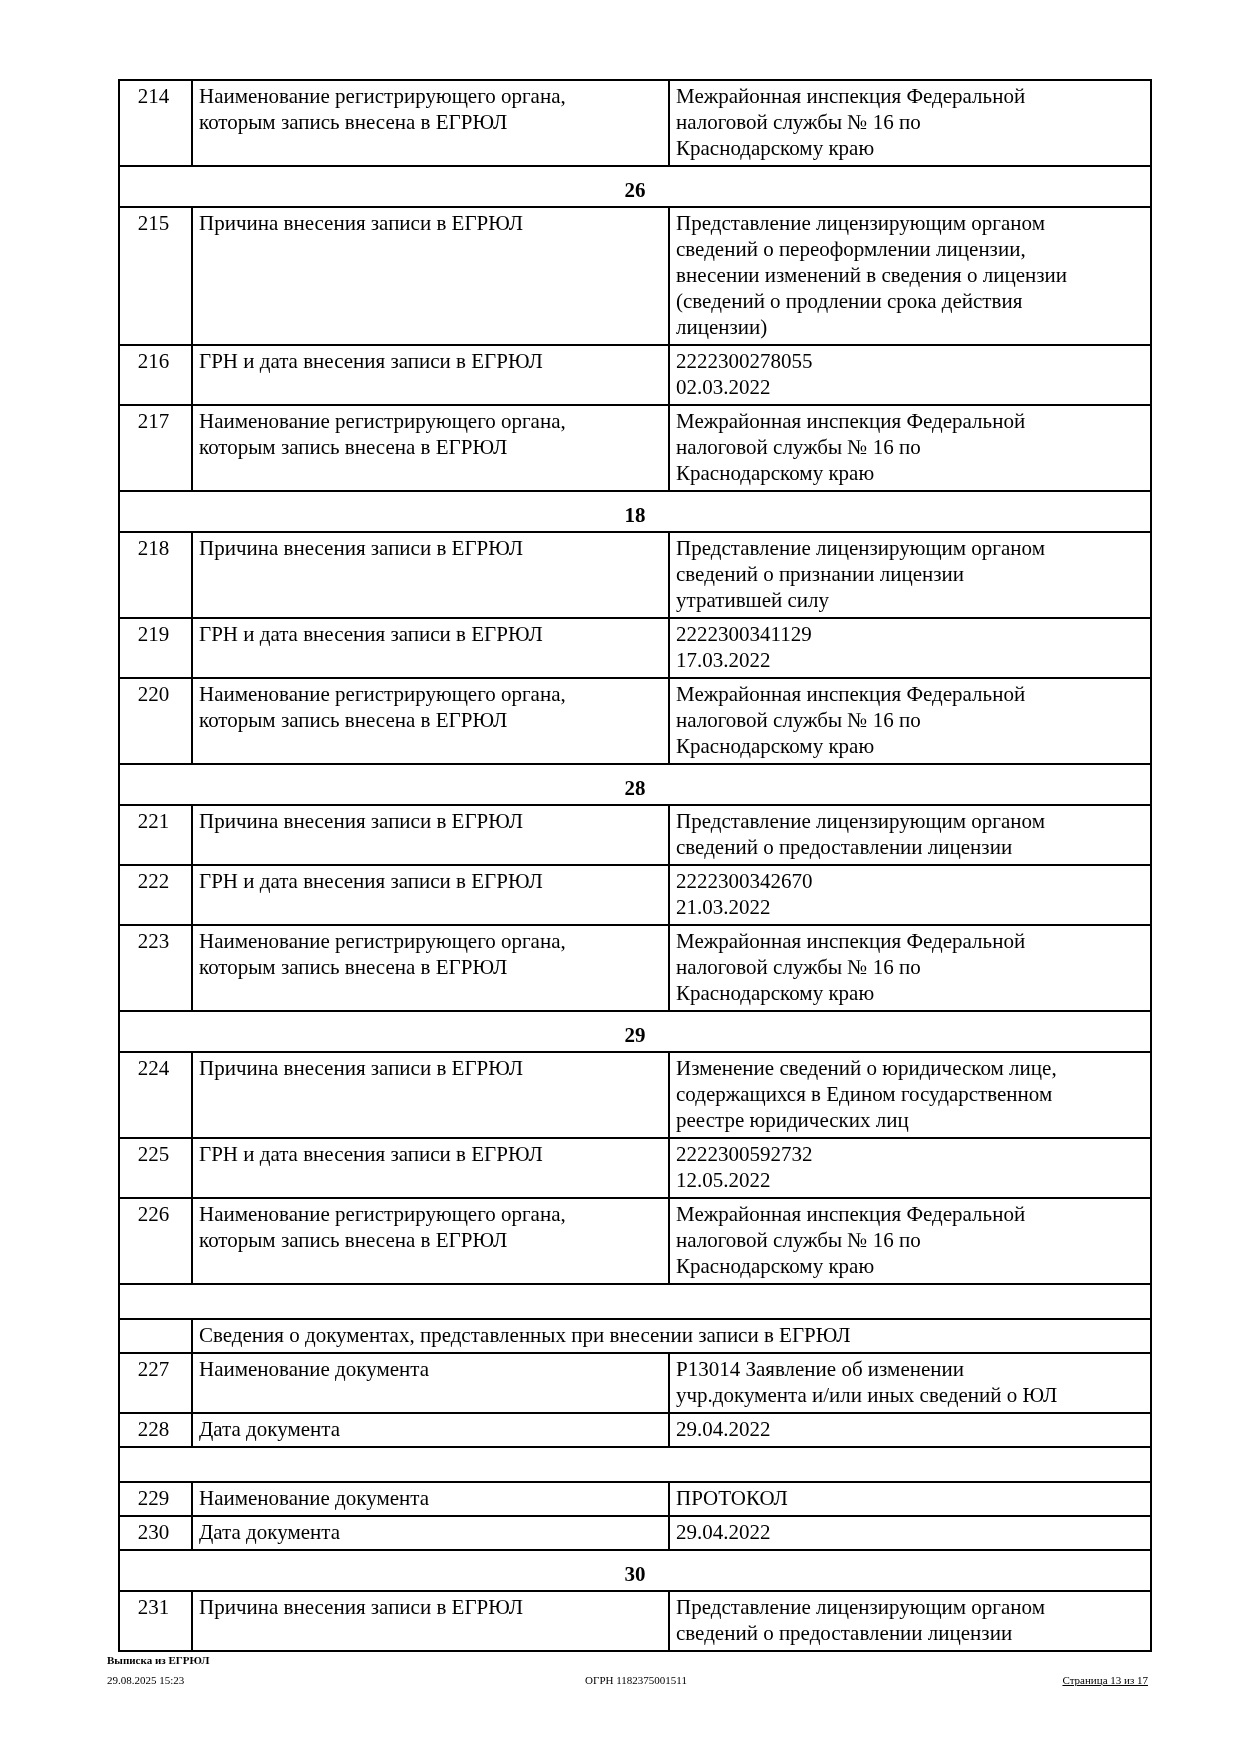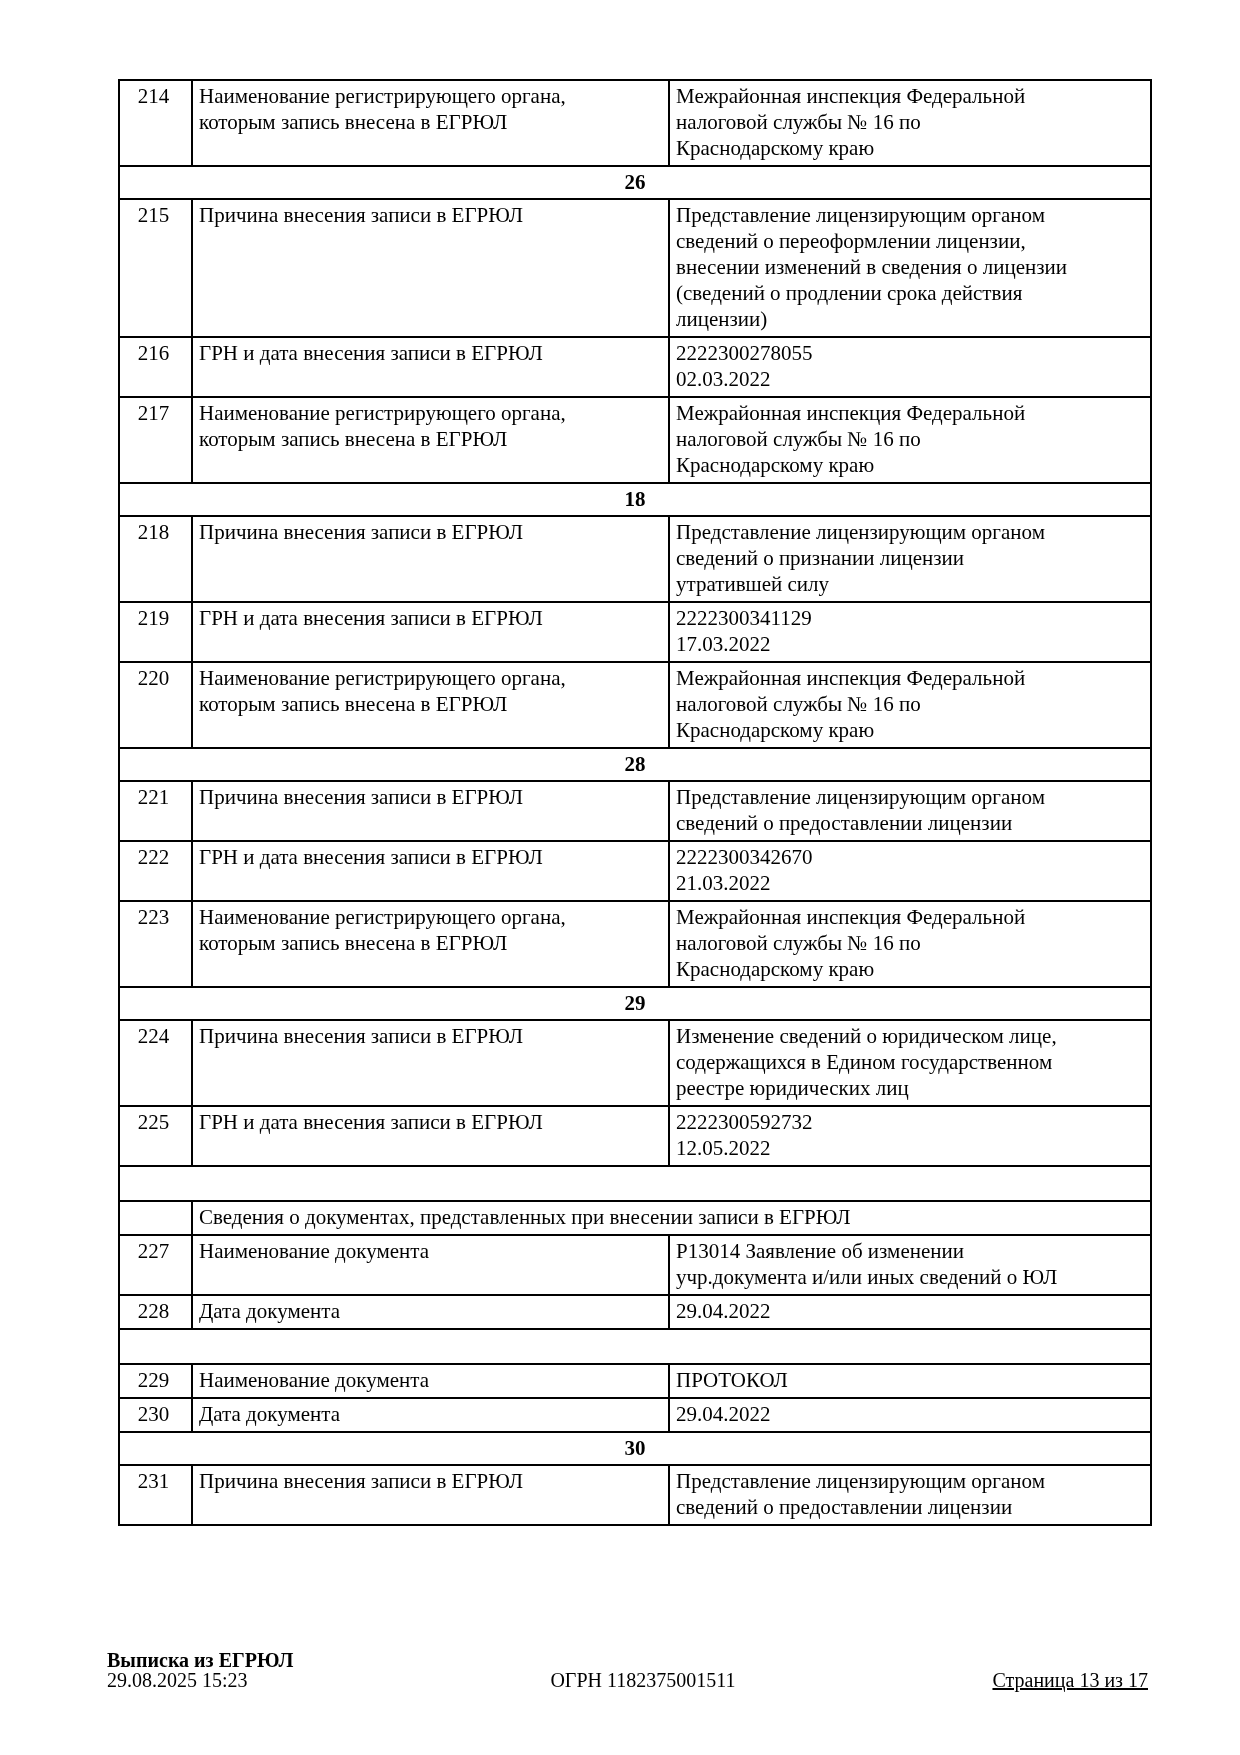"26" .doc-table td.section { padding-top: 2px -> 10px }
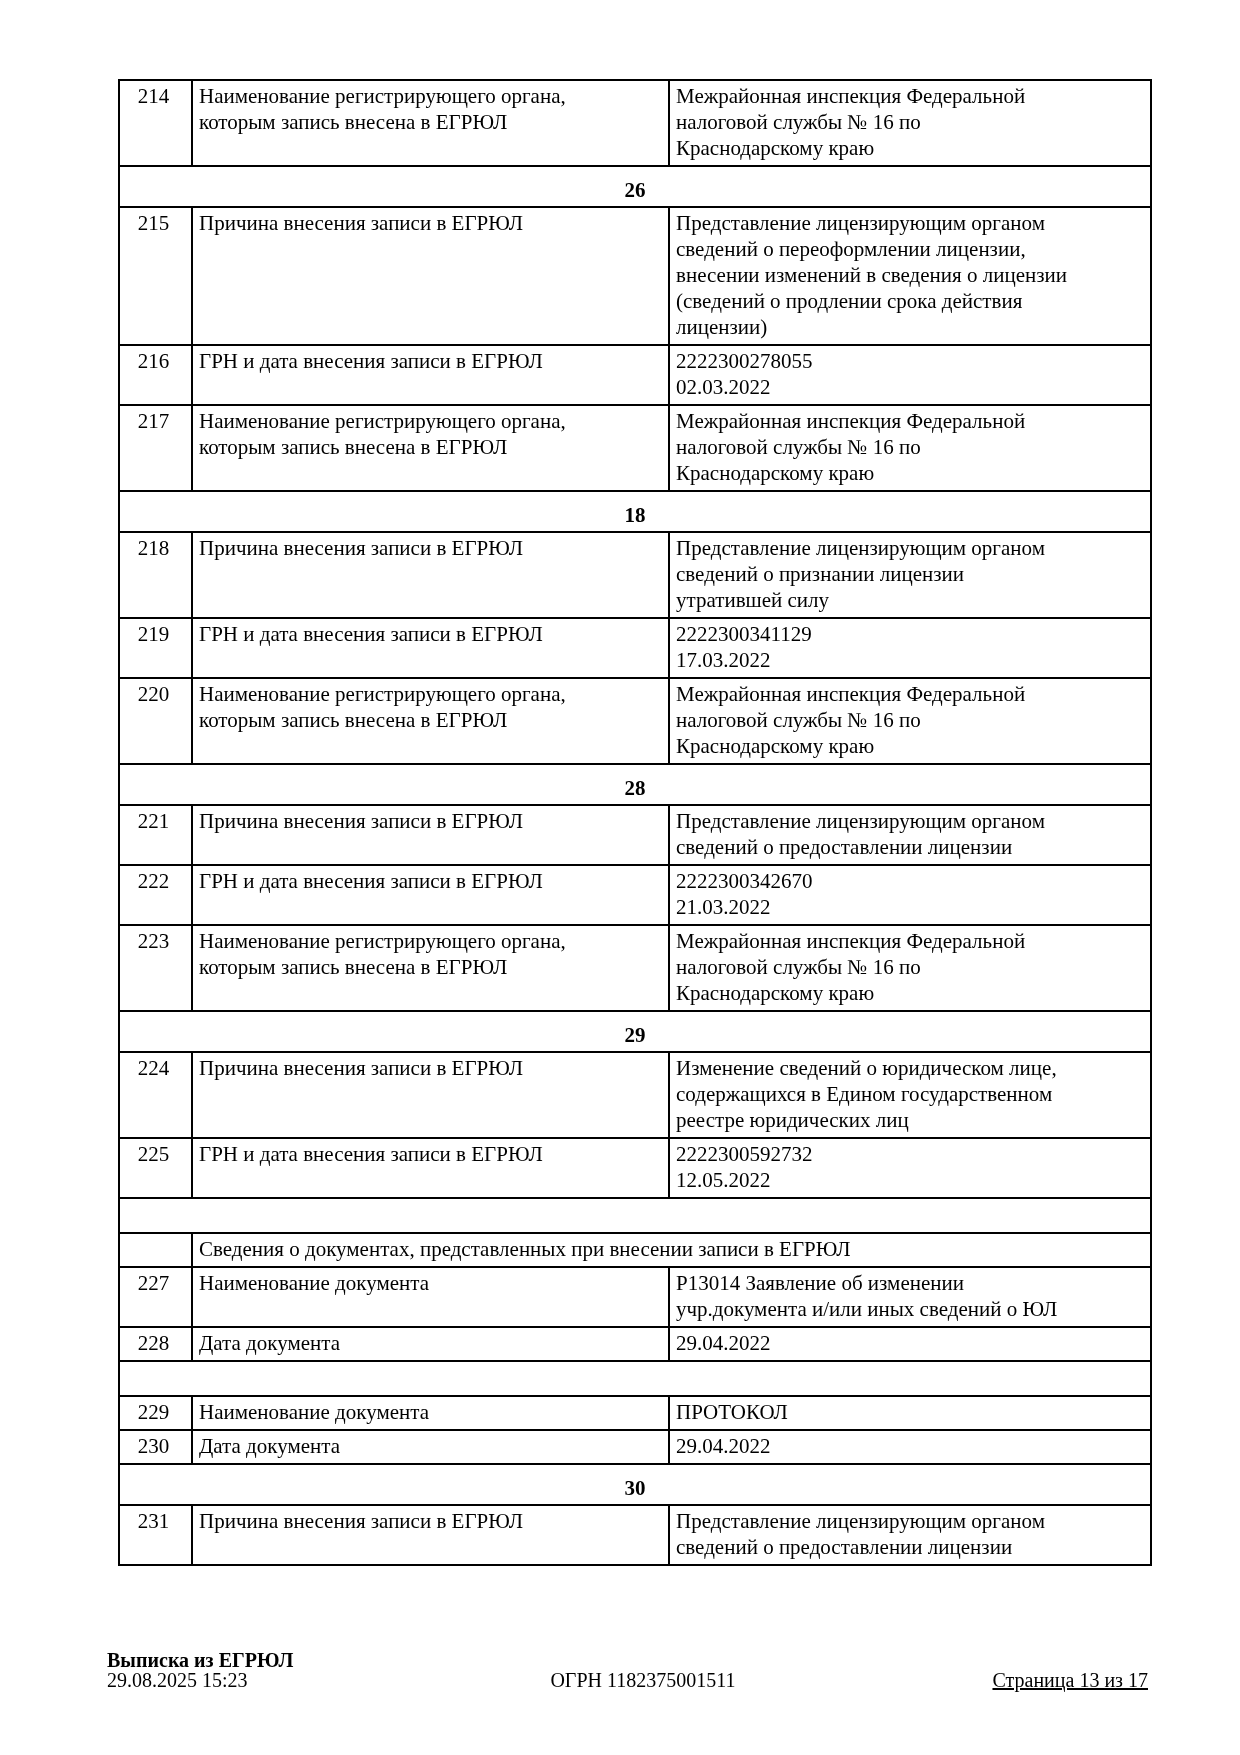"226" tr { html: none -> <tr> <td>226</td> <td>Наименование регистрирующего органа, которым запись внесена в ЕГРЮЛ</td> <td>Межрайонная инспекция Федеральной налоговой службы № 16 по Краснодарскому краю</td> </tr> }
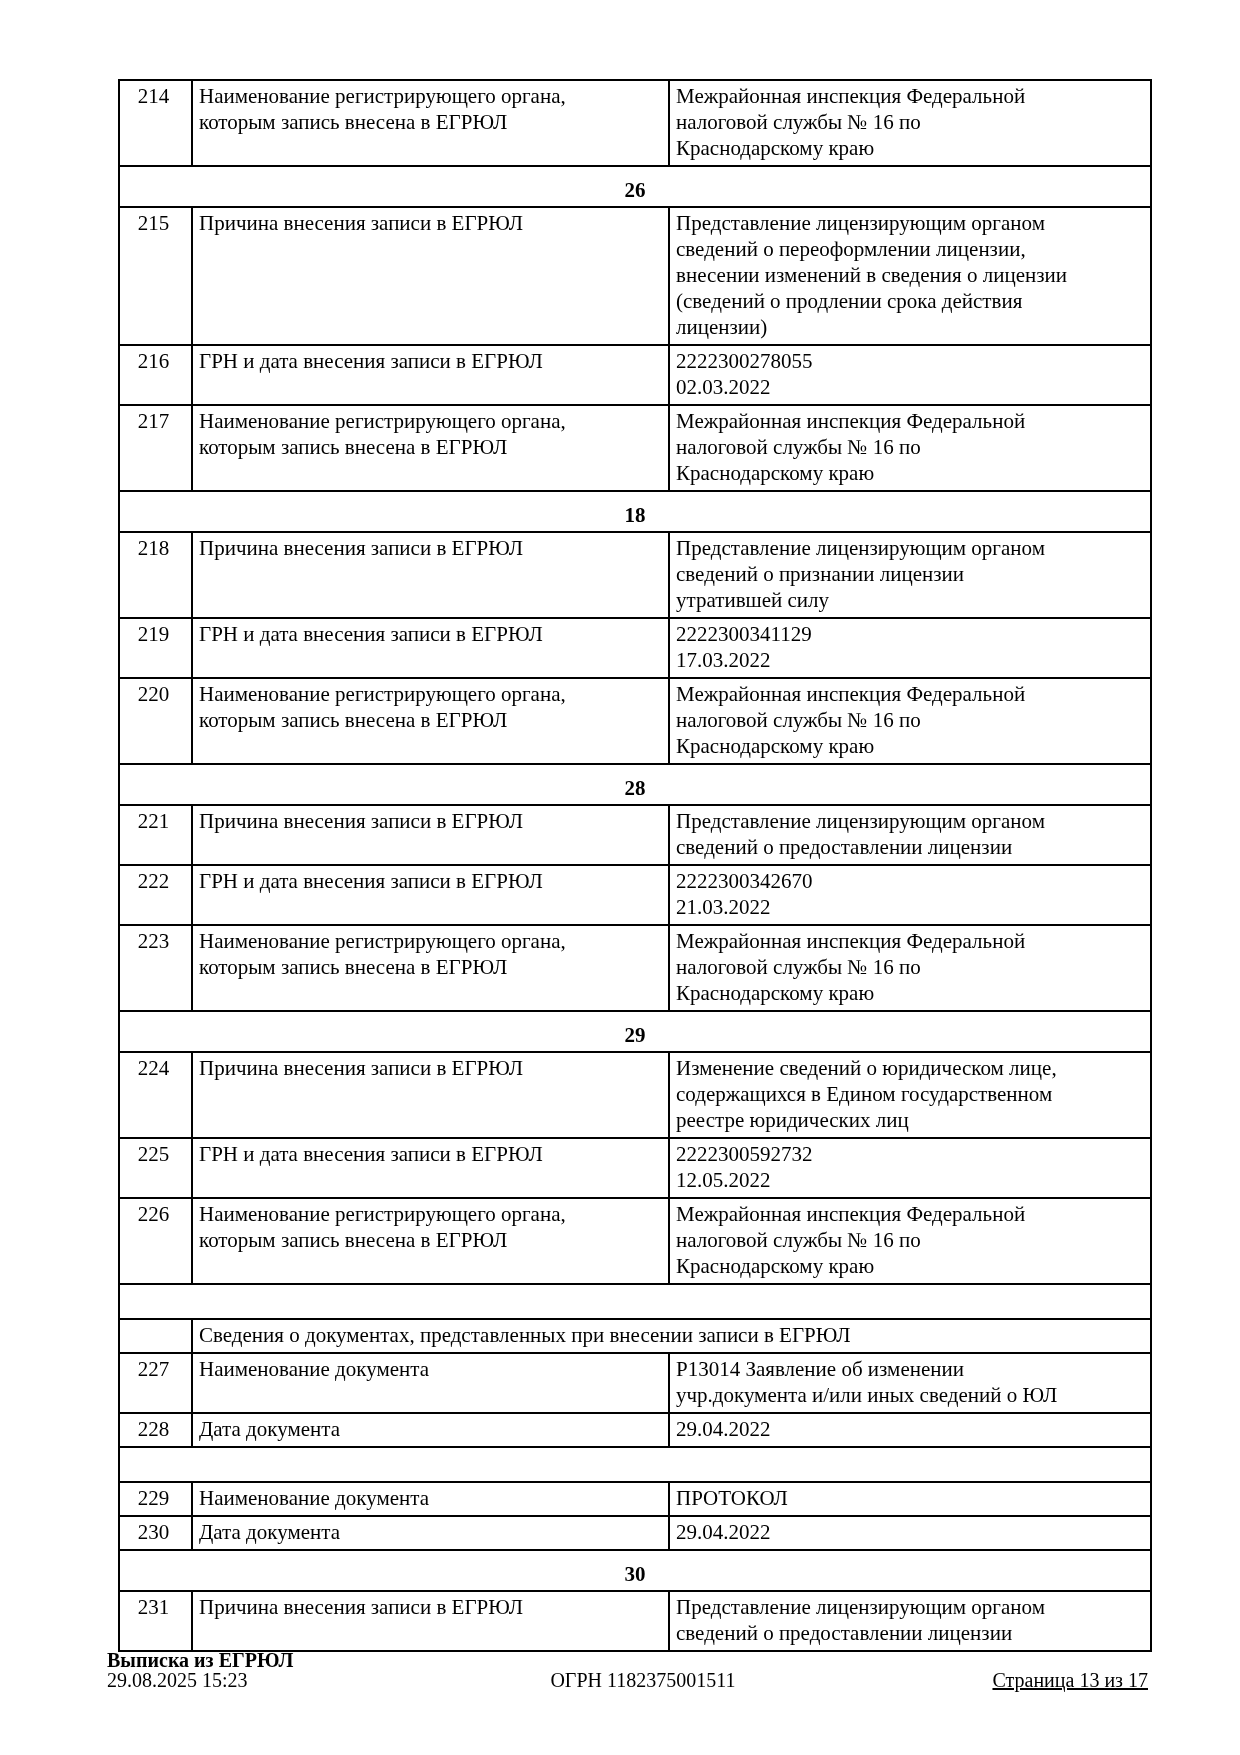"Выписка из ЕГРЮЛ" .page-footer { font-size: 20px -> 11px }
